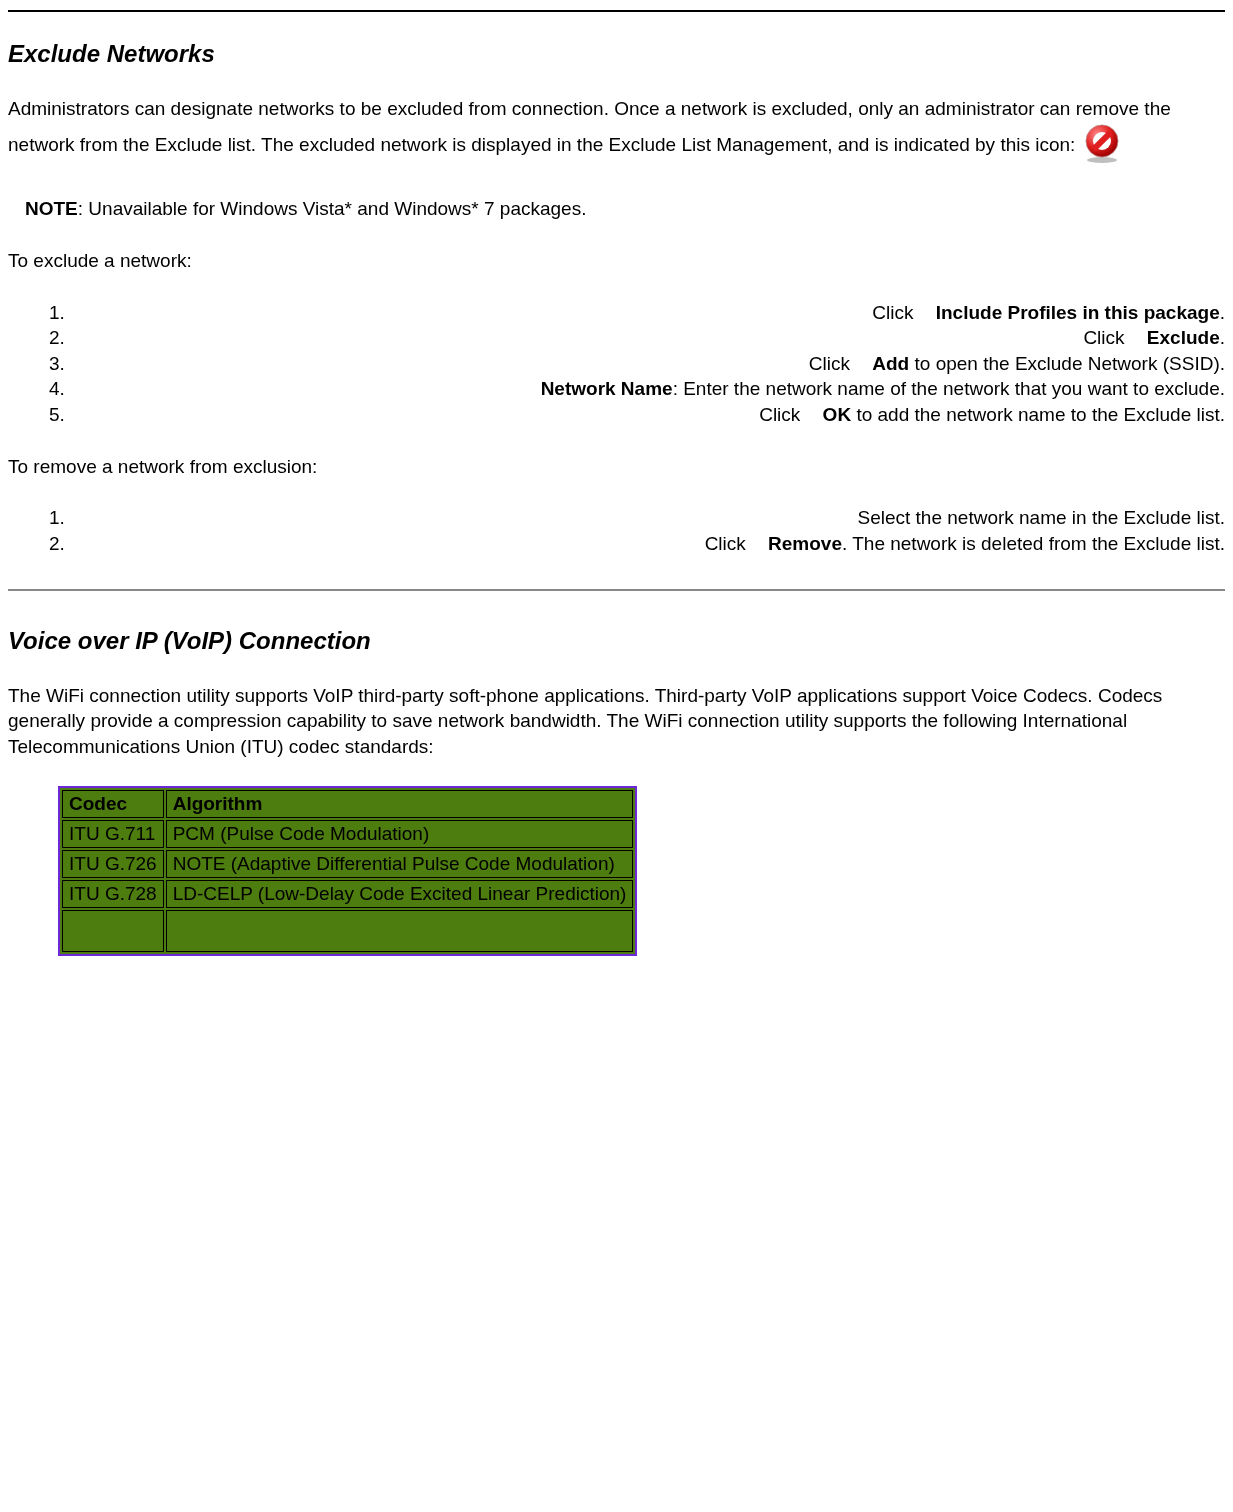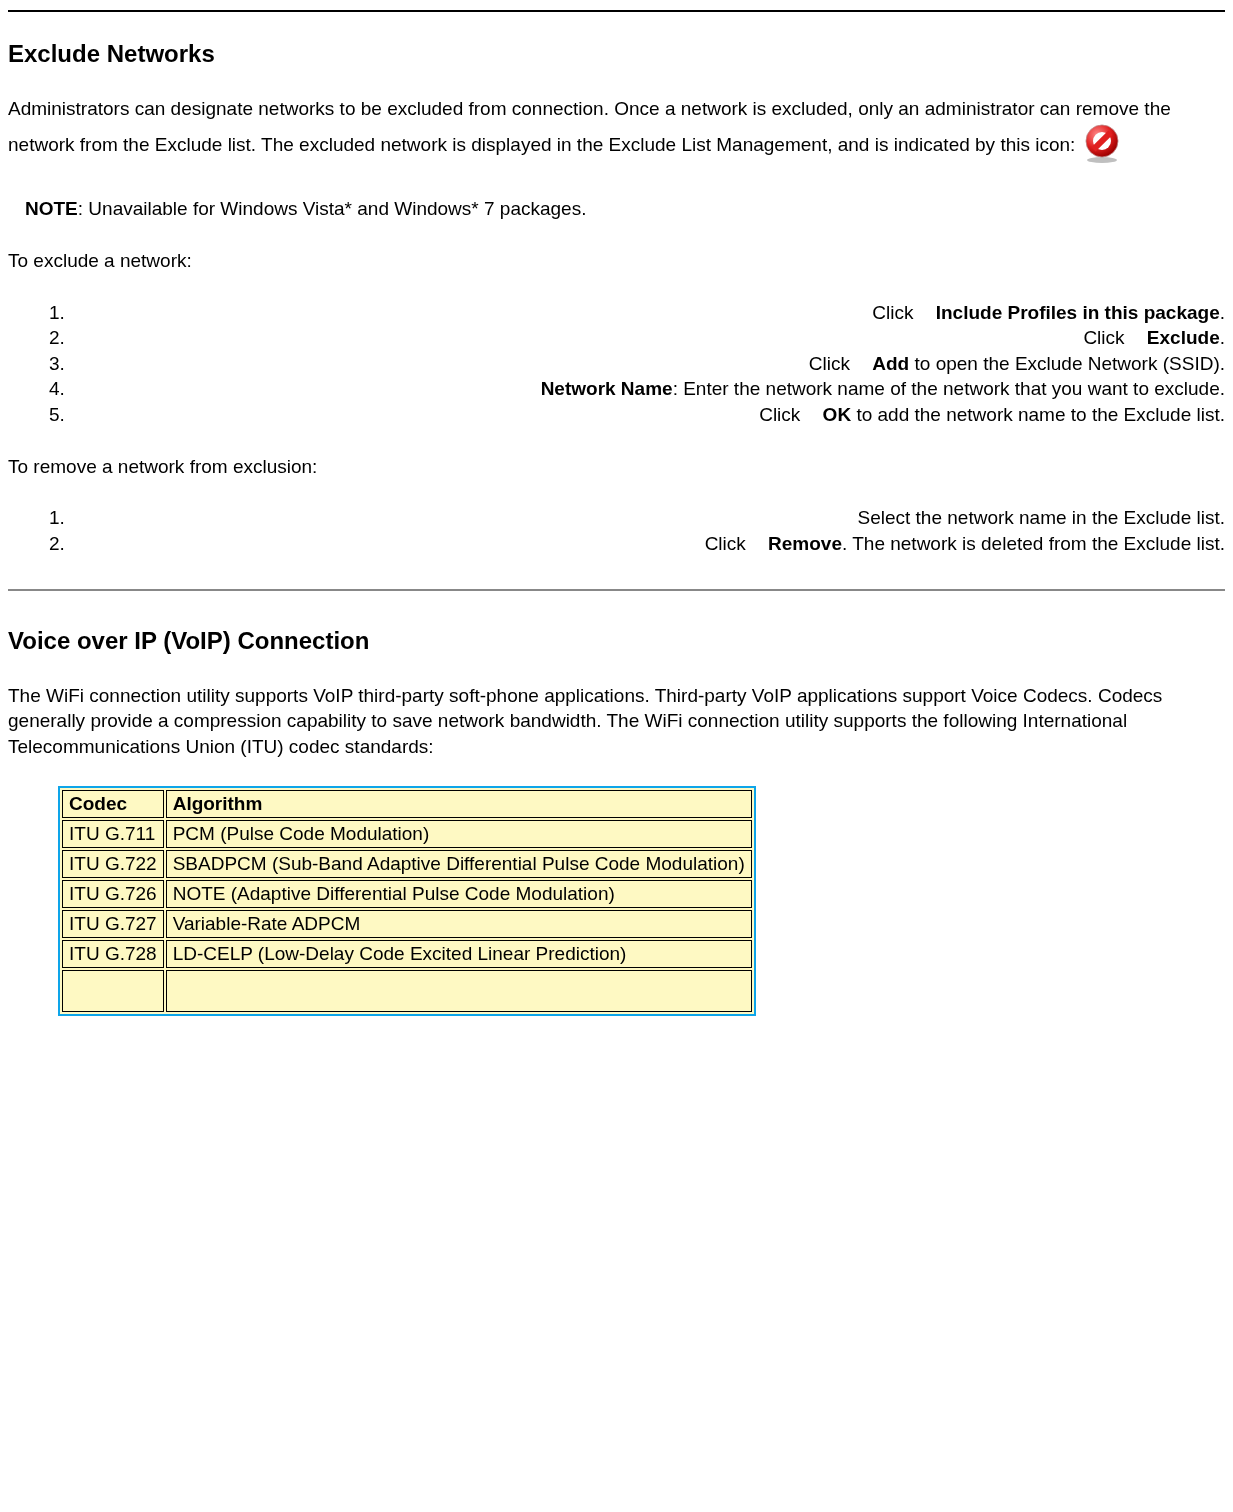"Exclude Networks" h2 { font-style: none -> italic }
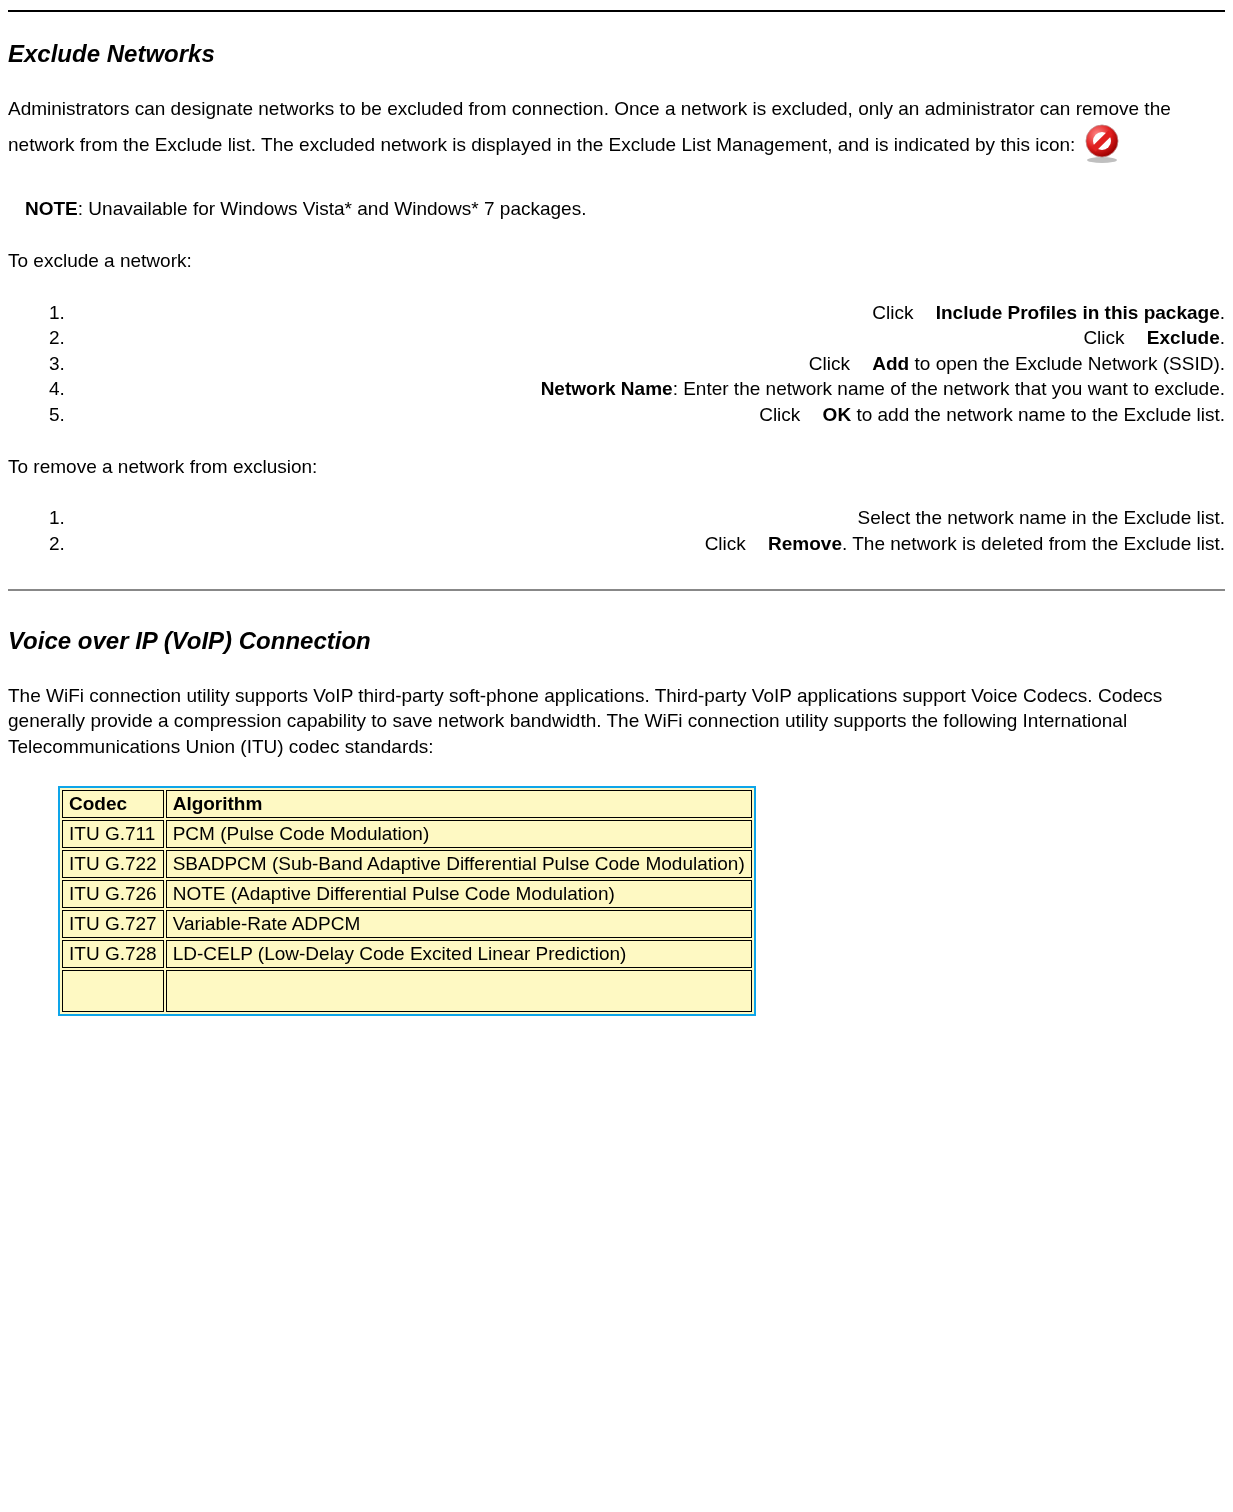"Codec" table.codec { background: #fef9c3 -> #4d7c0f; border: 2px solid #0ea5e9 -> 2px solid #6d28d9 }
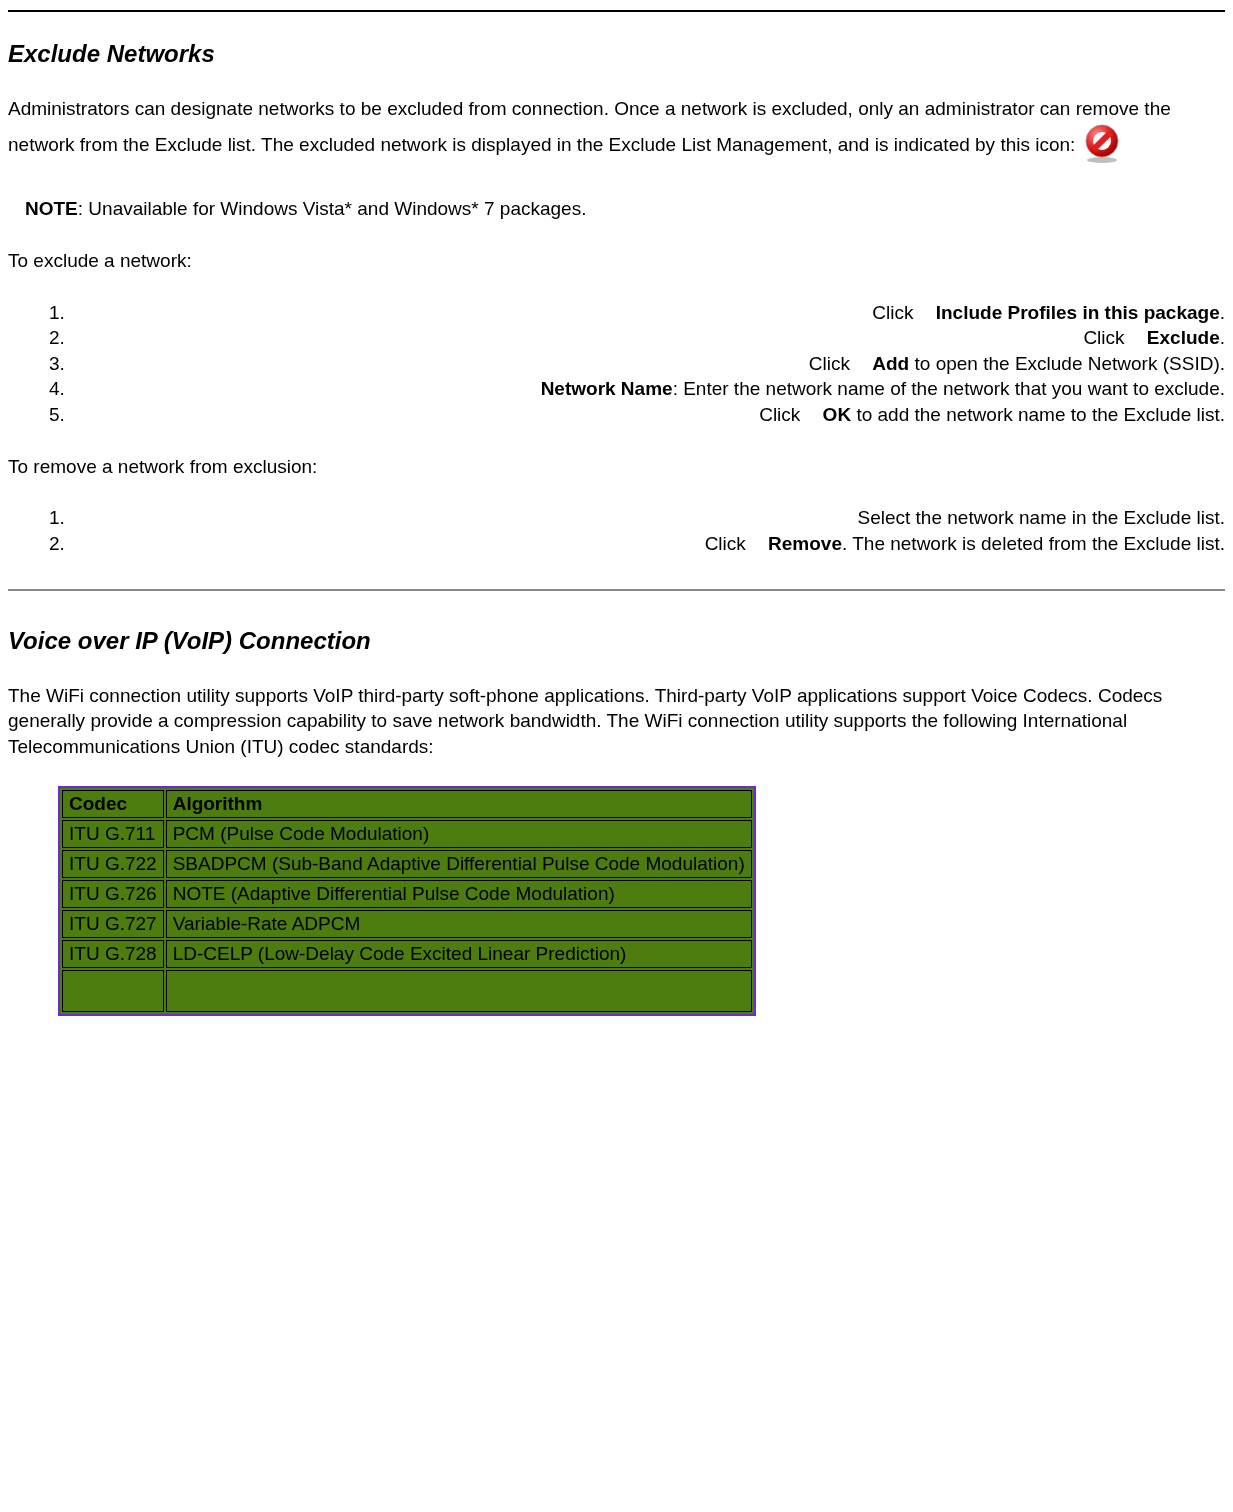"ITU G.722" tr { html: <tr> <td>ITU G.722</td> <td>SBADPCM (Sub-Band Adaptive Differential Pulse Code Modulation)</td> </tr> -> none }
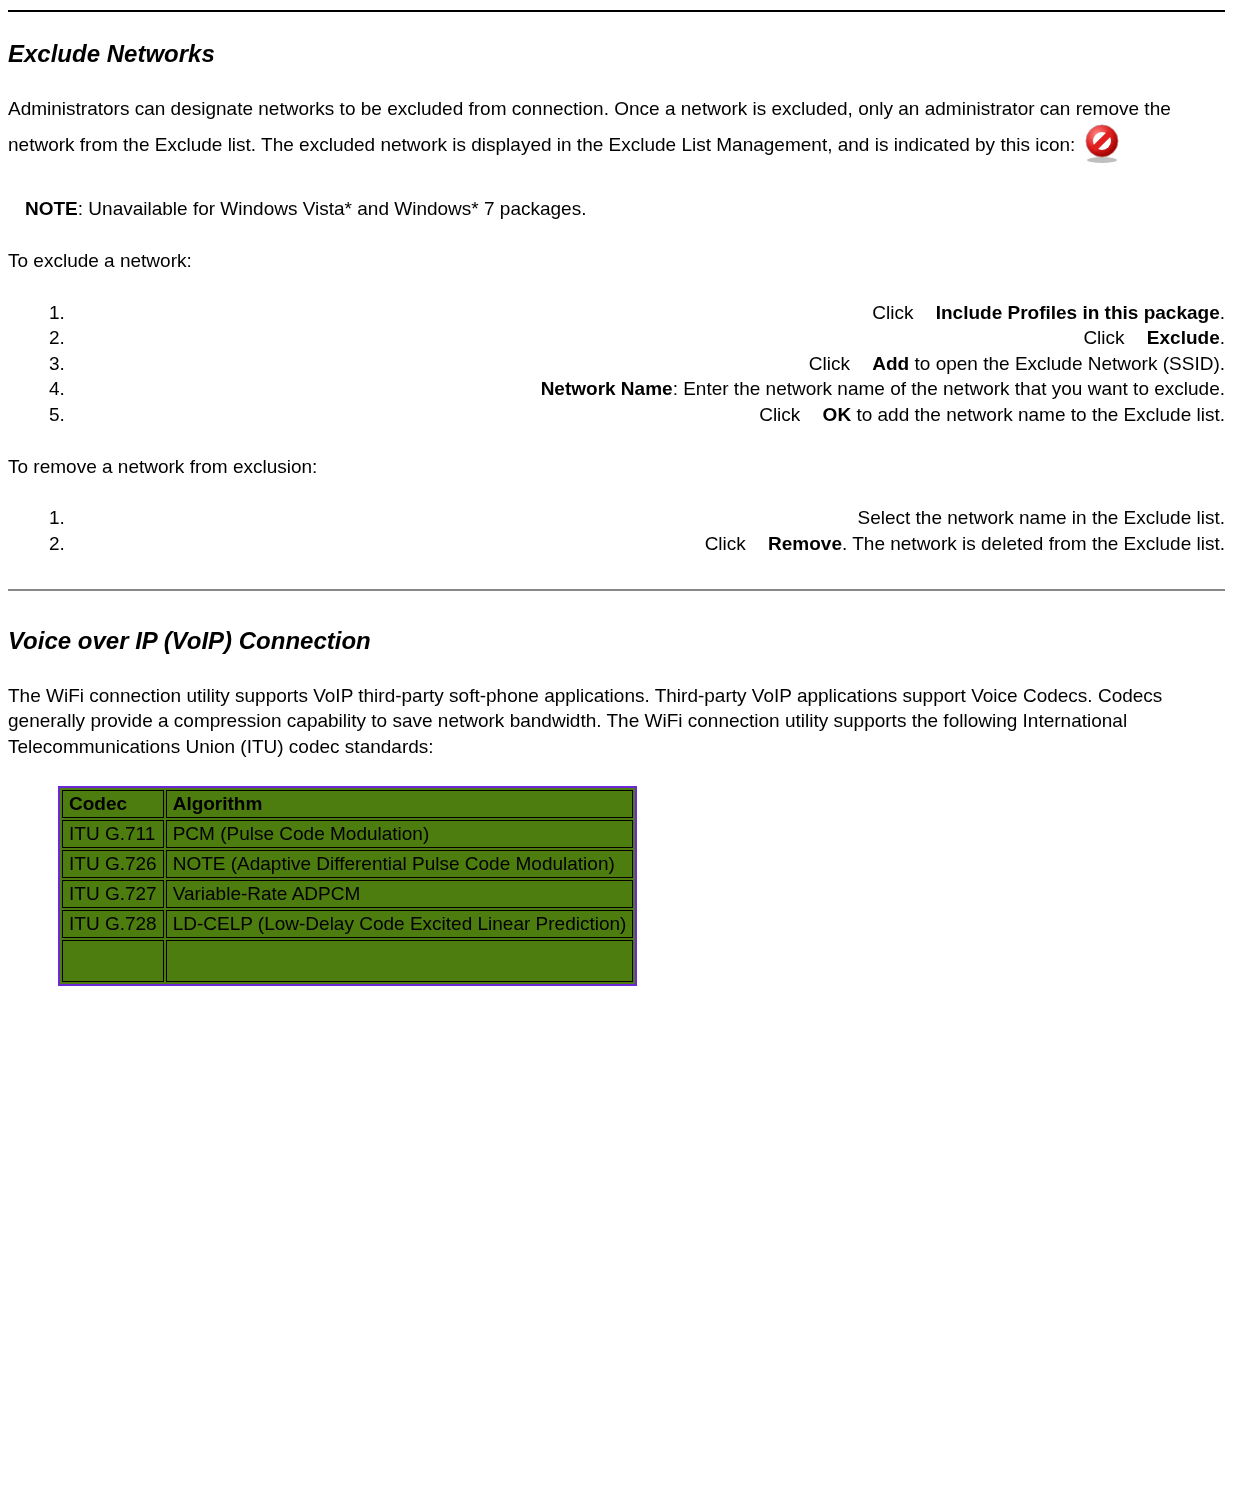"ITU G.727" tr { html: <tr> <td>ITU G.727</td> <td>Variable-Rate ADPCM</td> </tr> -> none }
